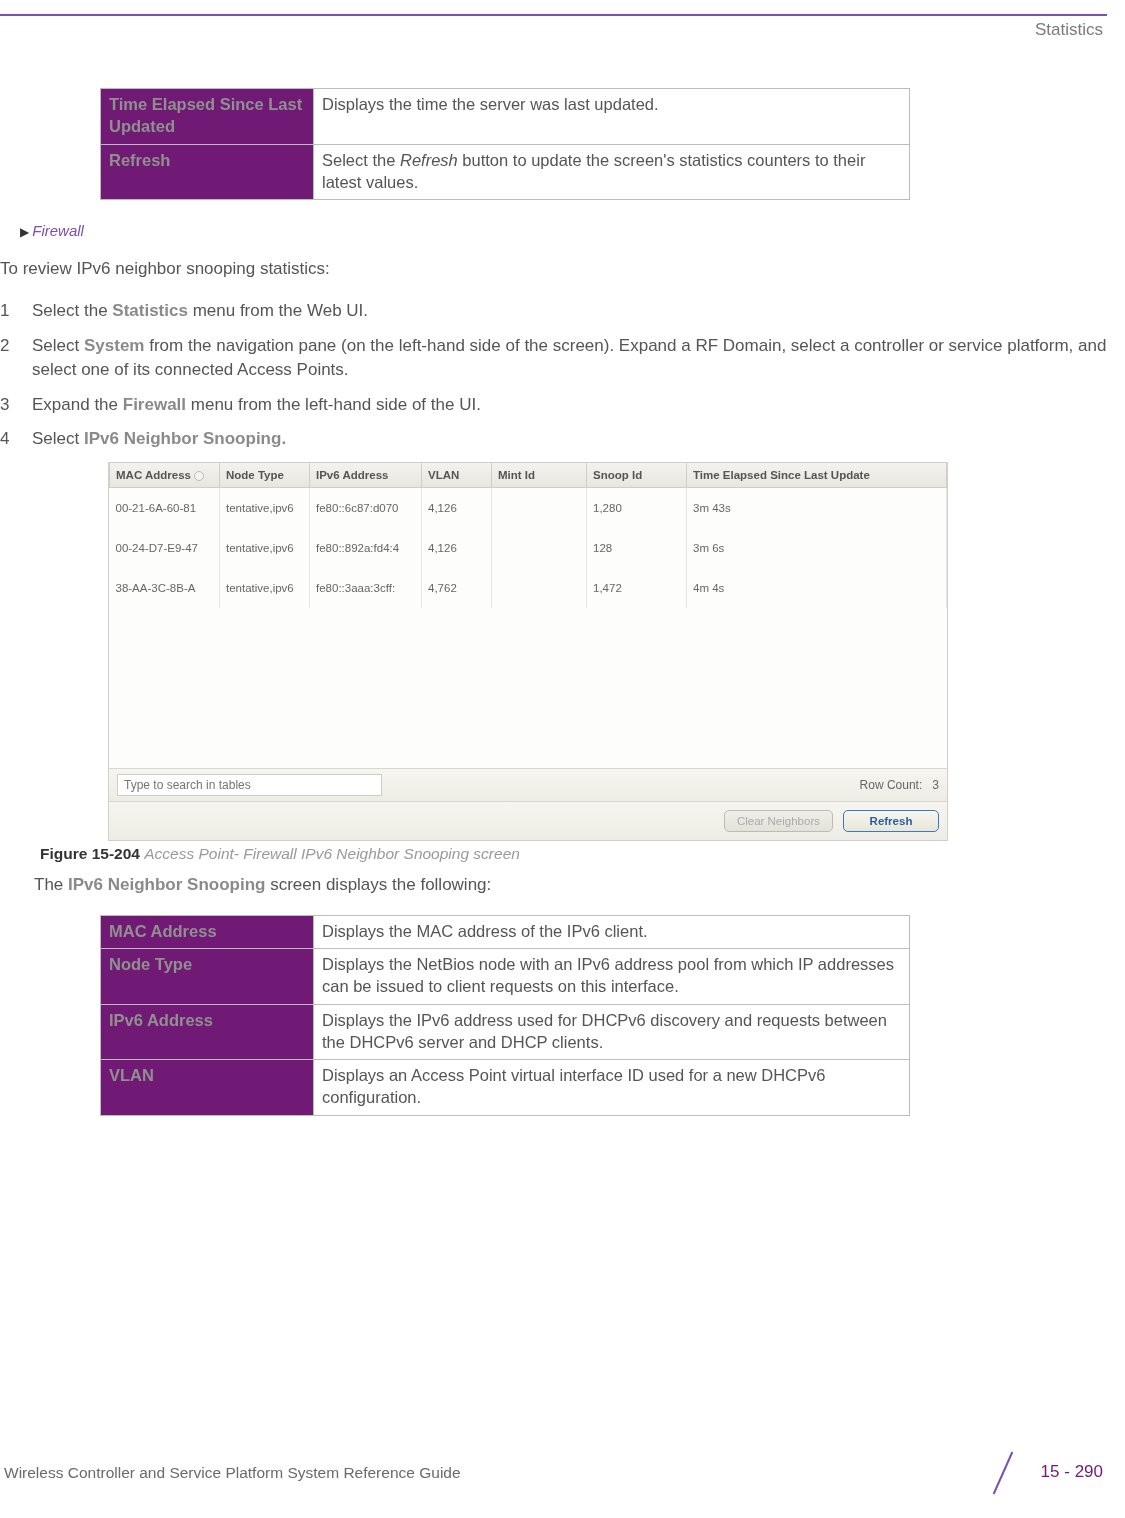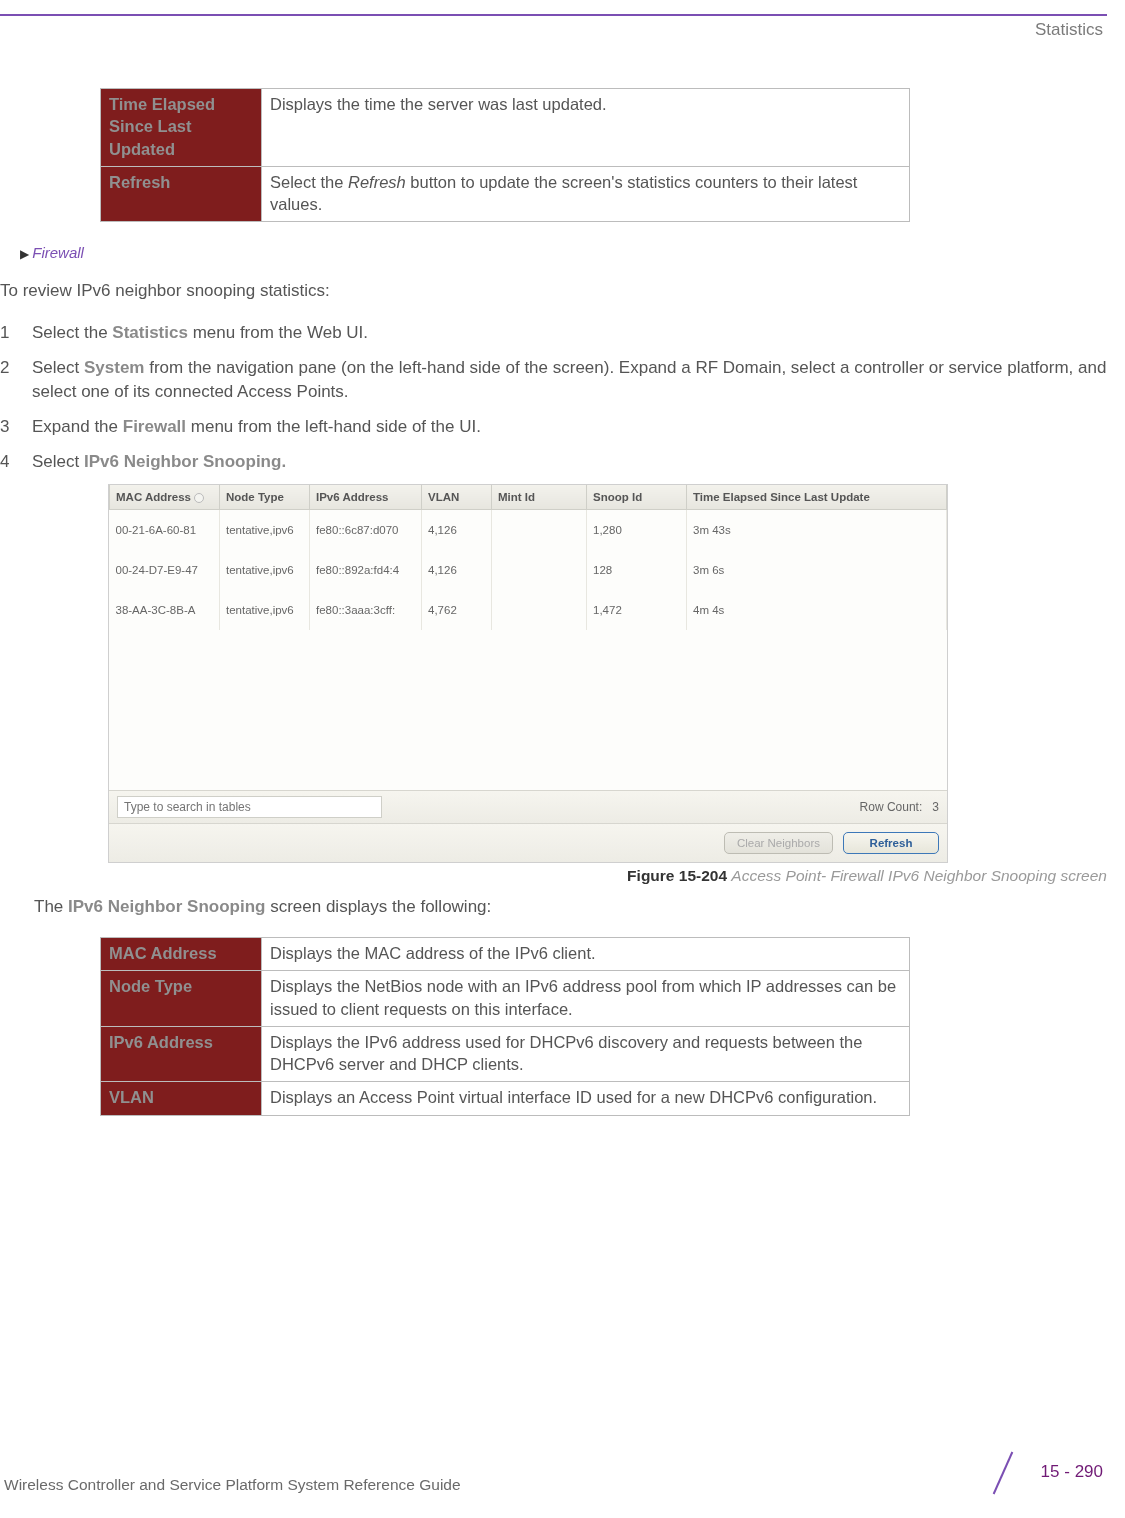"Time Elapsed Since Last Updated" table.def td.label { background: #7f1d1d -> #701a75; width: 161px -> 213px }
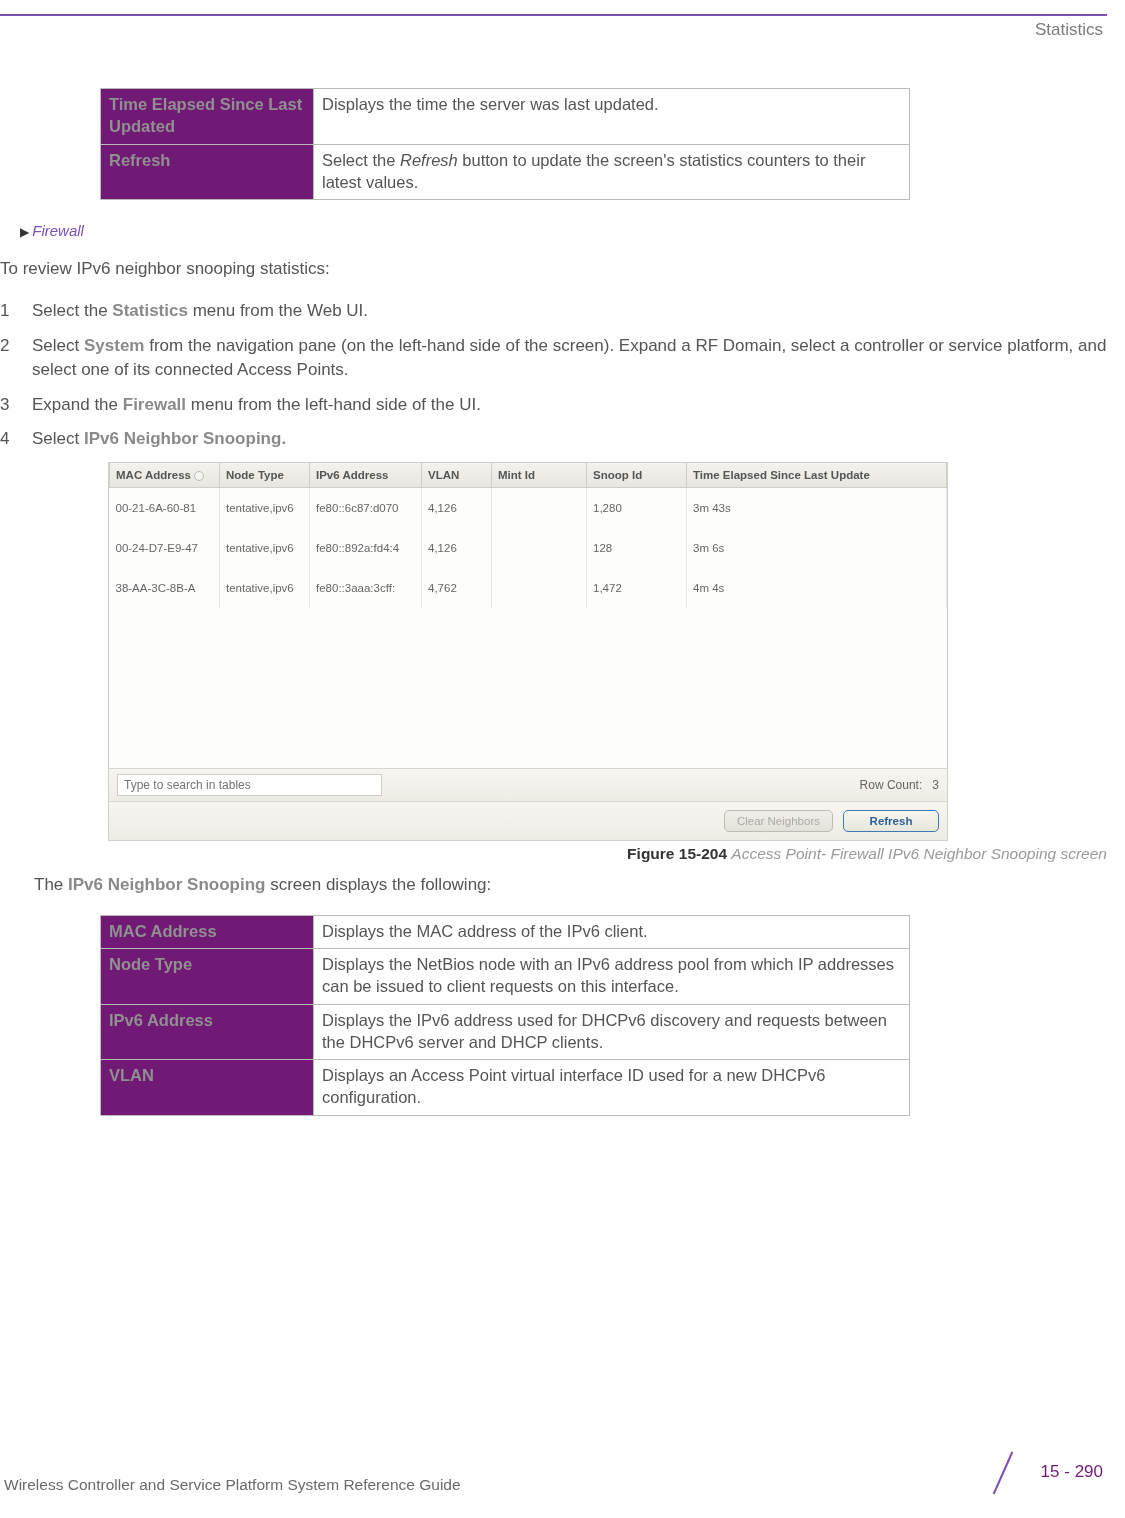"Figure 15-204 Access Point- Firewall" .figure-caption { text-align: right -> left }
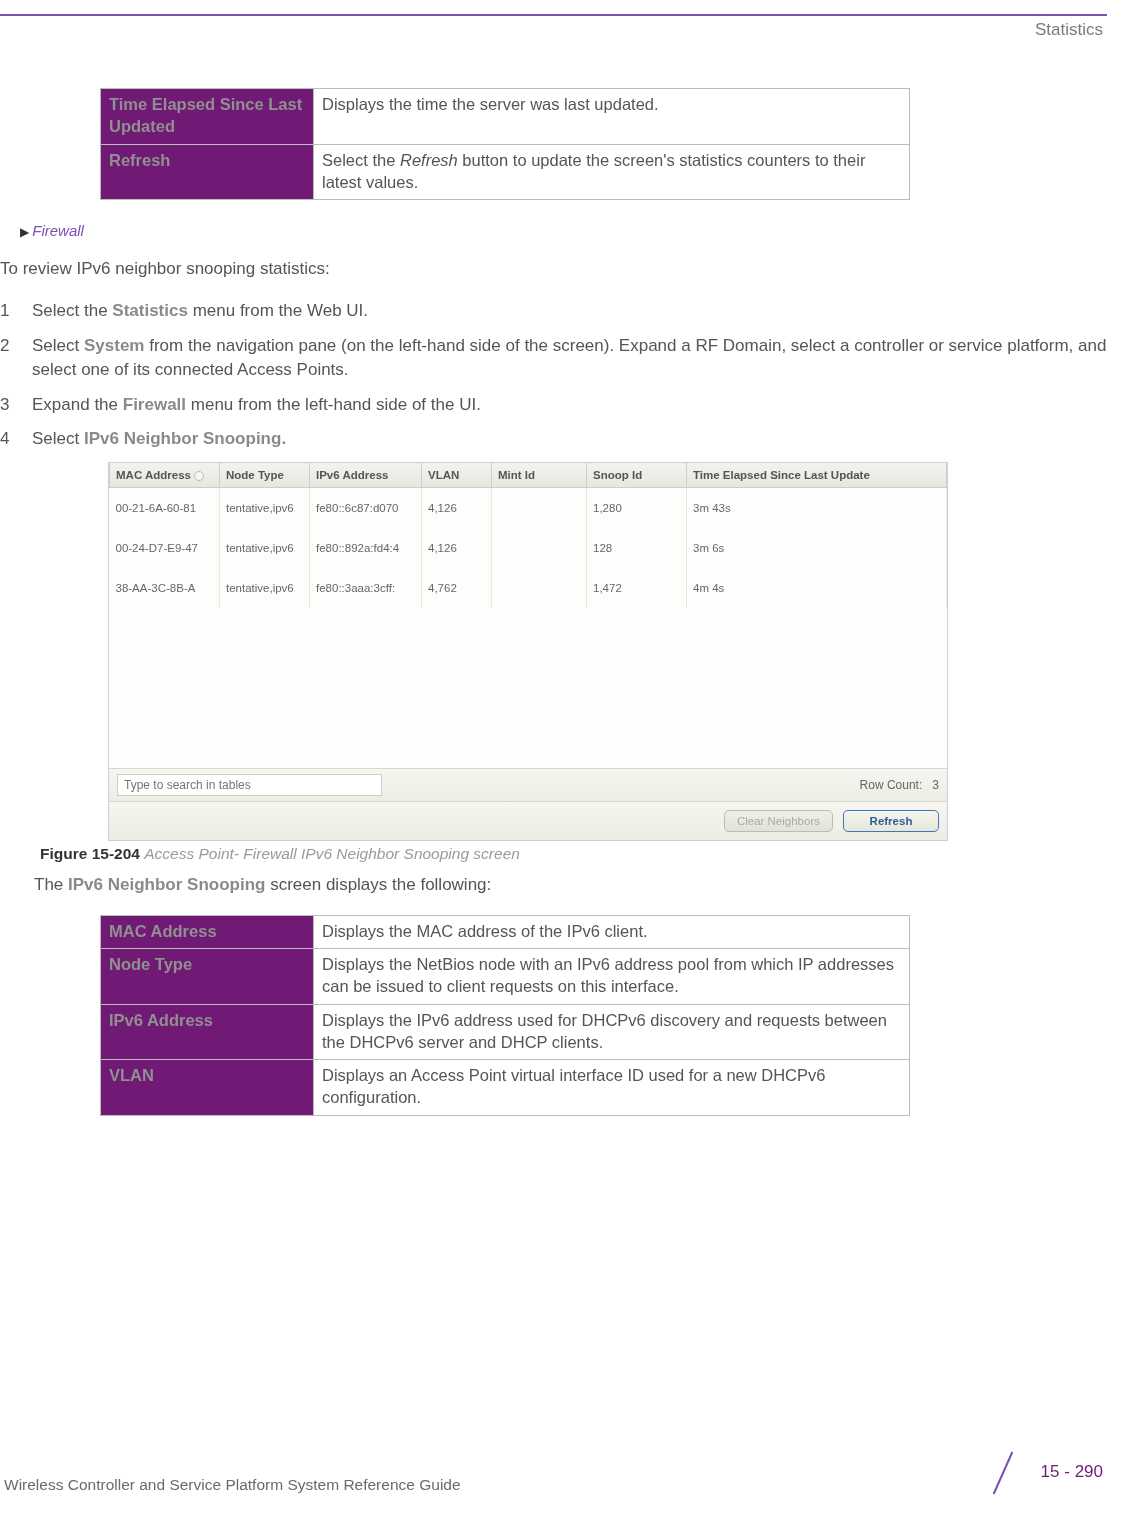"Wireless Controller and Service Platform" .page-footer .ftline { align-items: flex-end -> center }
